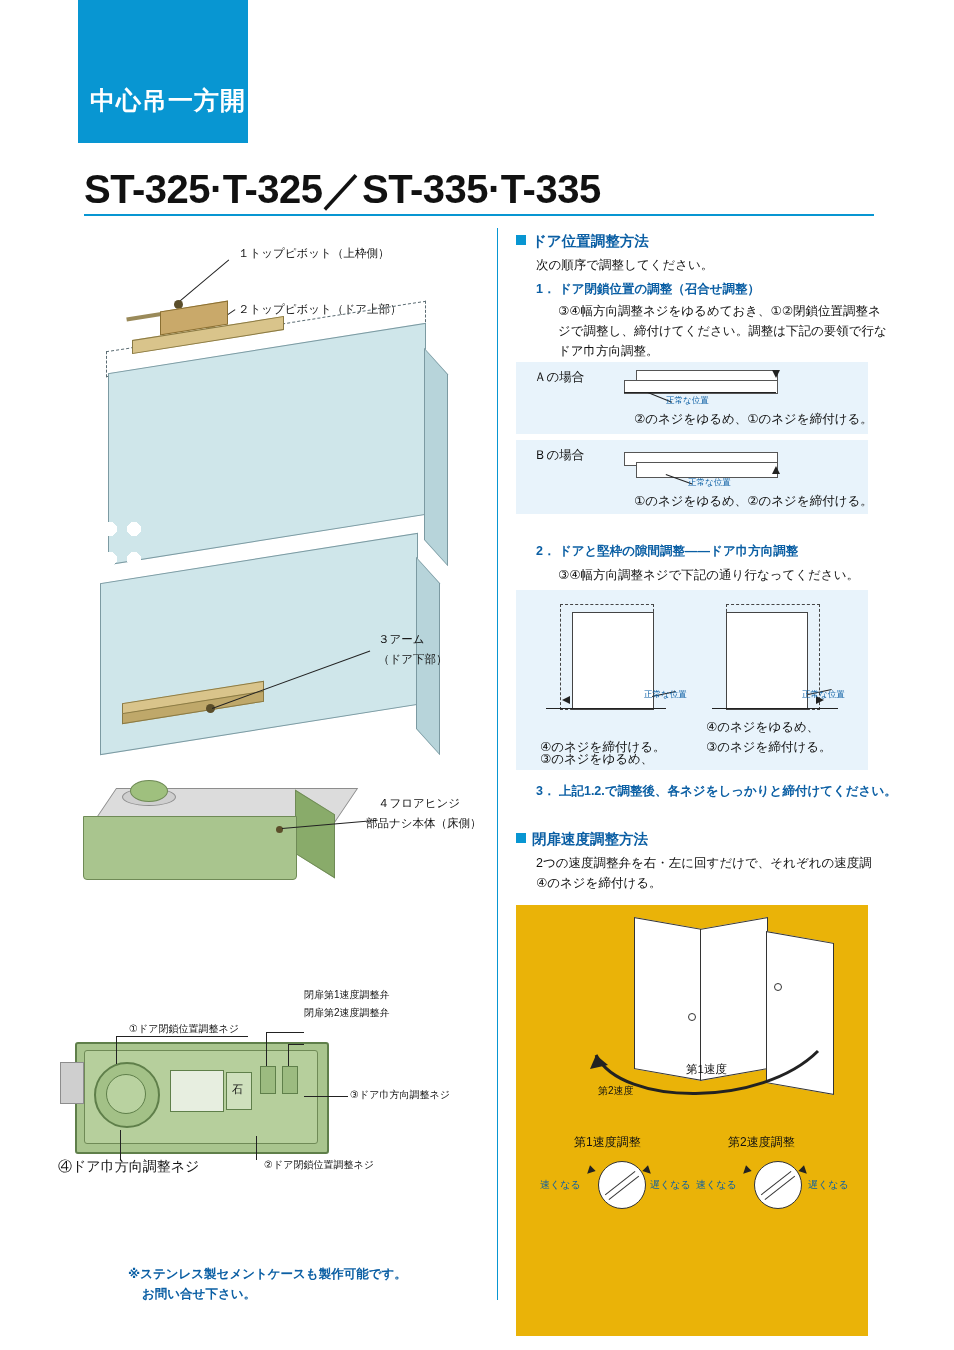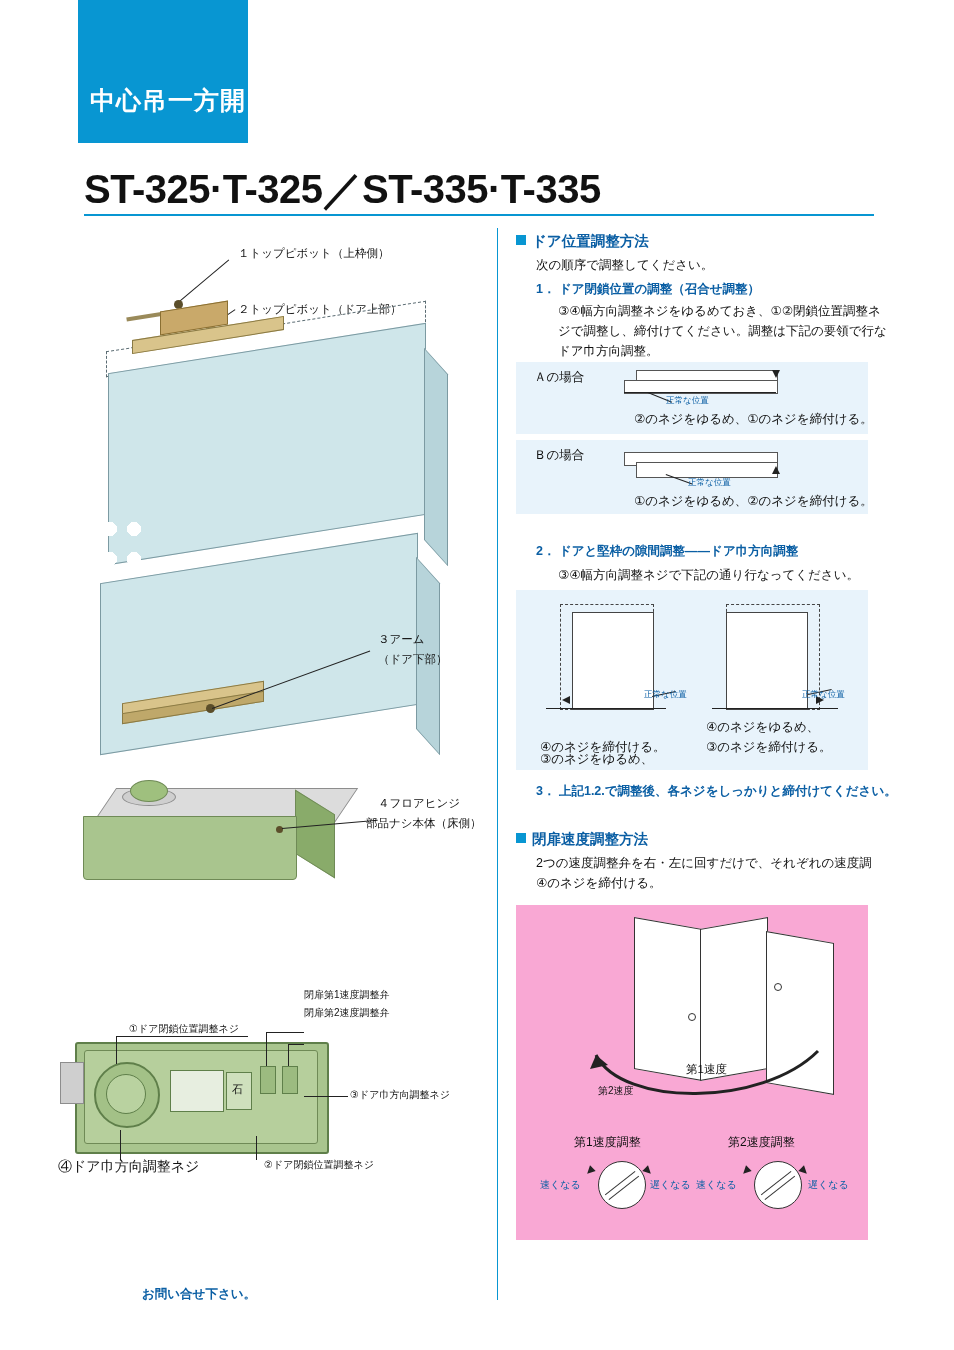"第1速度" .sp-panel { background: #f9a8d4 -> #eab308; height: 335px -> 431px }
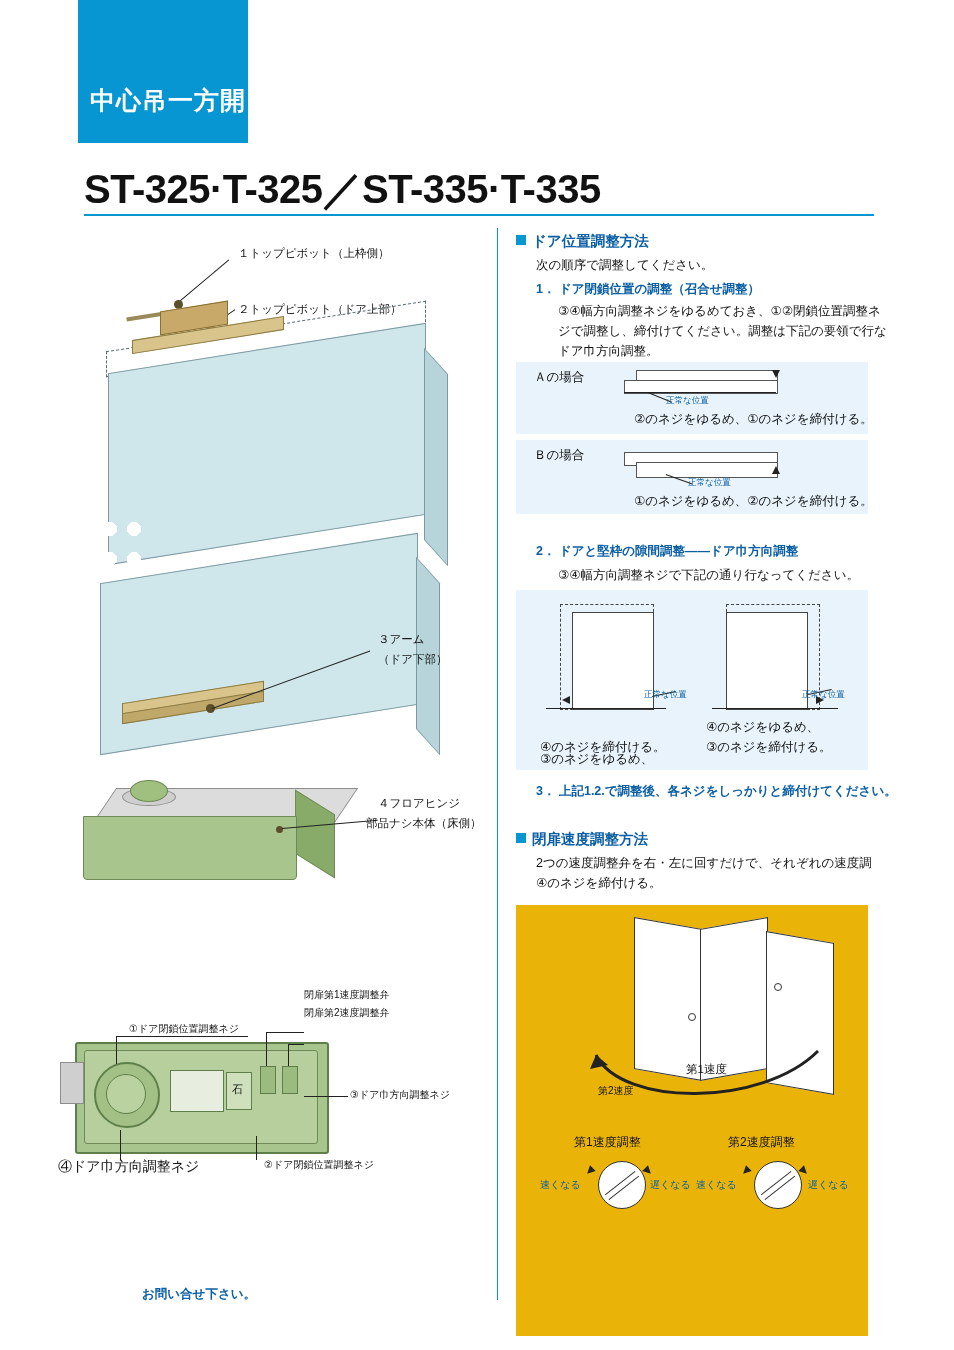"※ステンレス製セメントケースも製作可能です。" div.note { html: none -> <div>※ステンレス製セメントケースも製作可能です。</div> }
